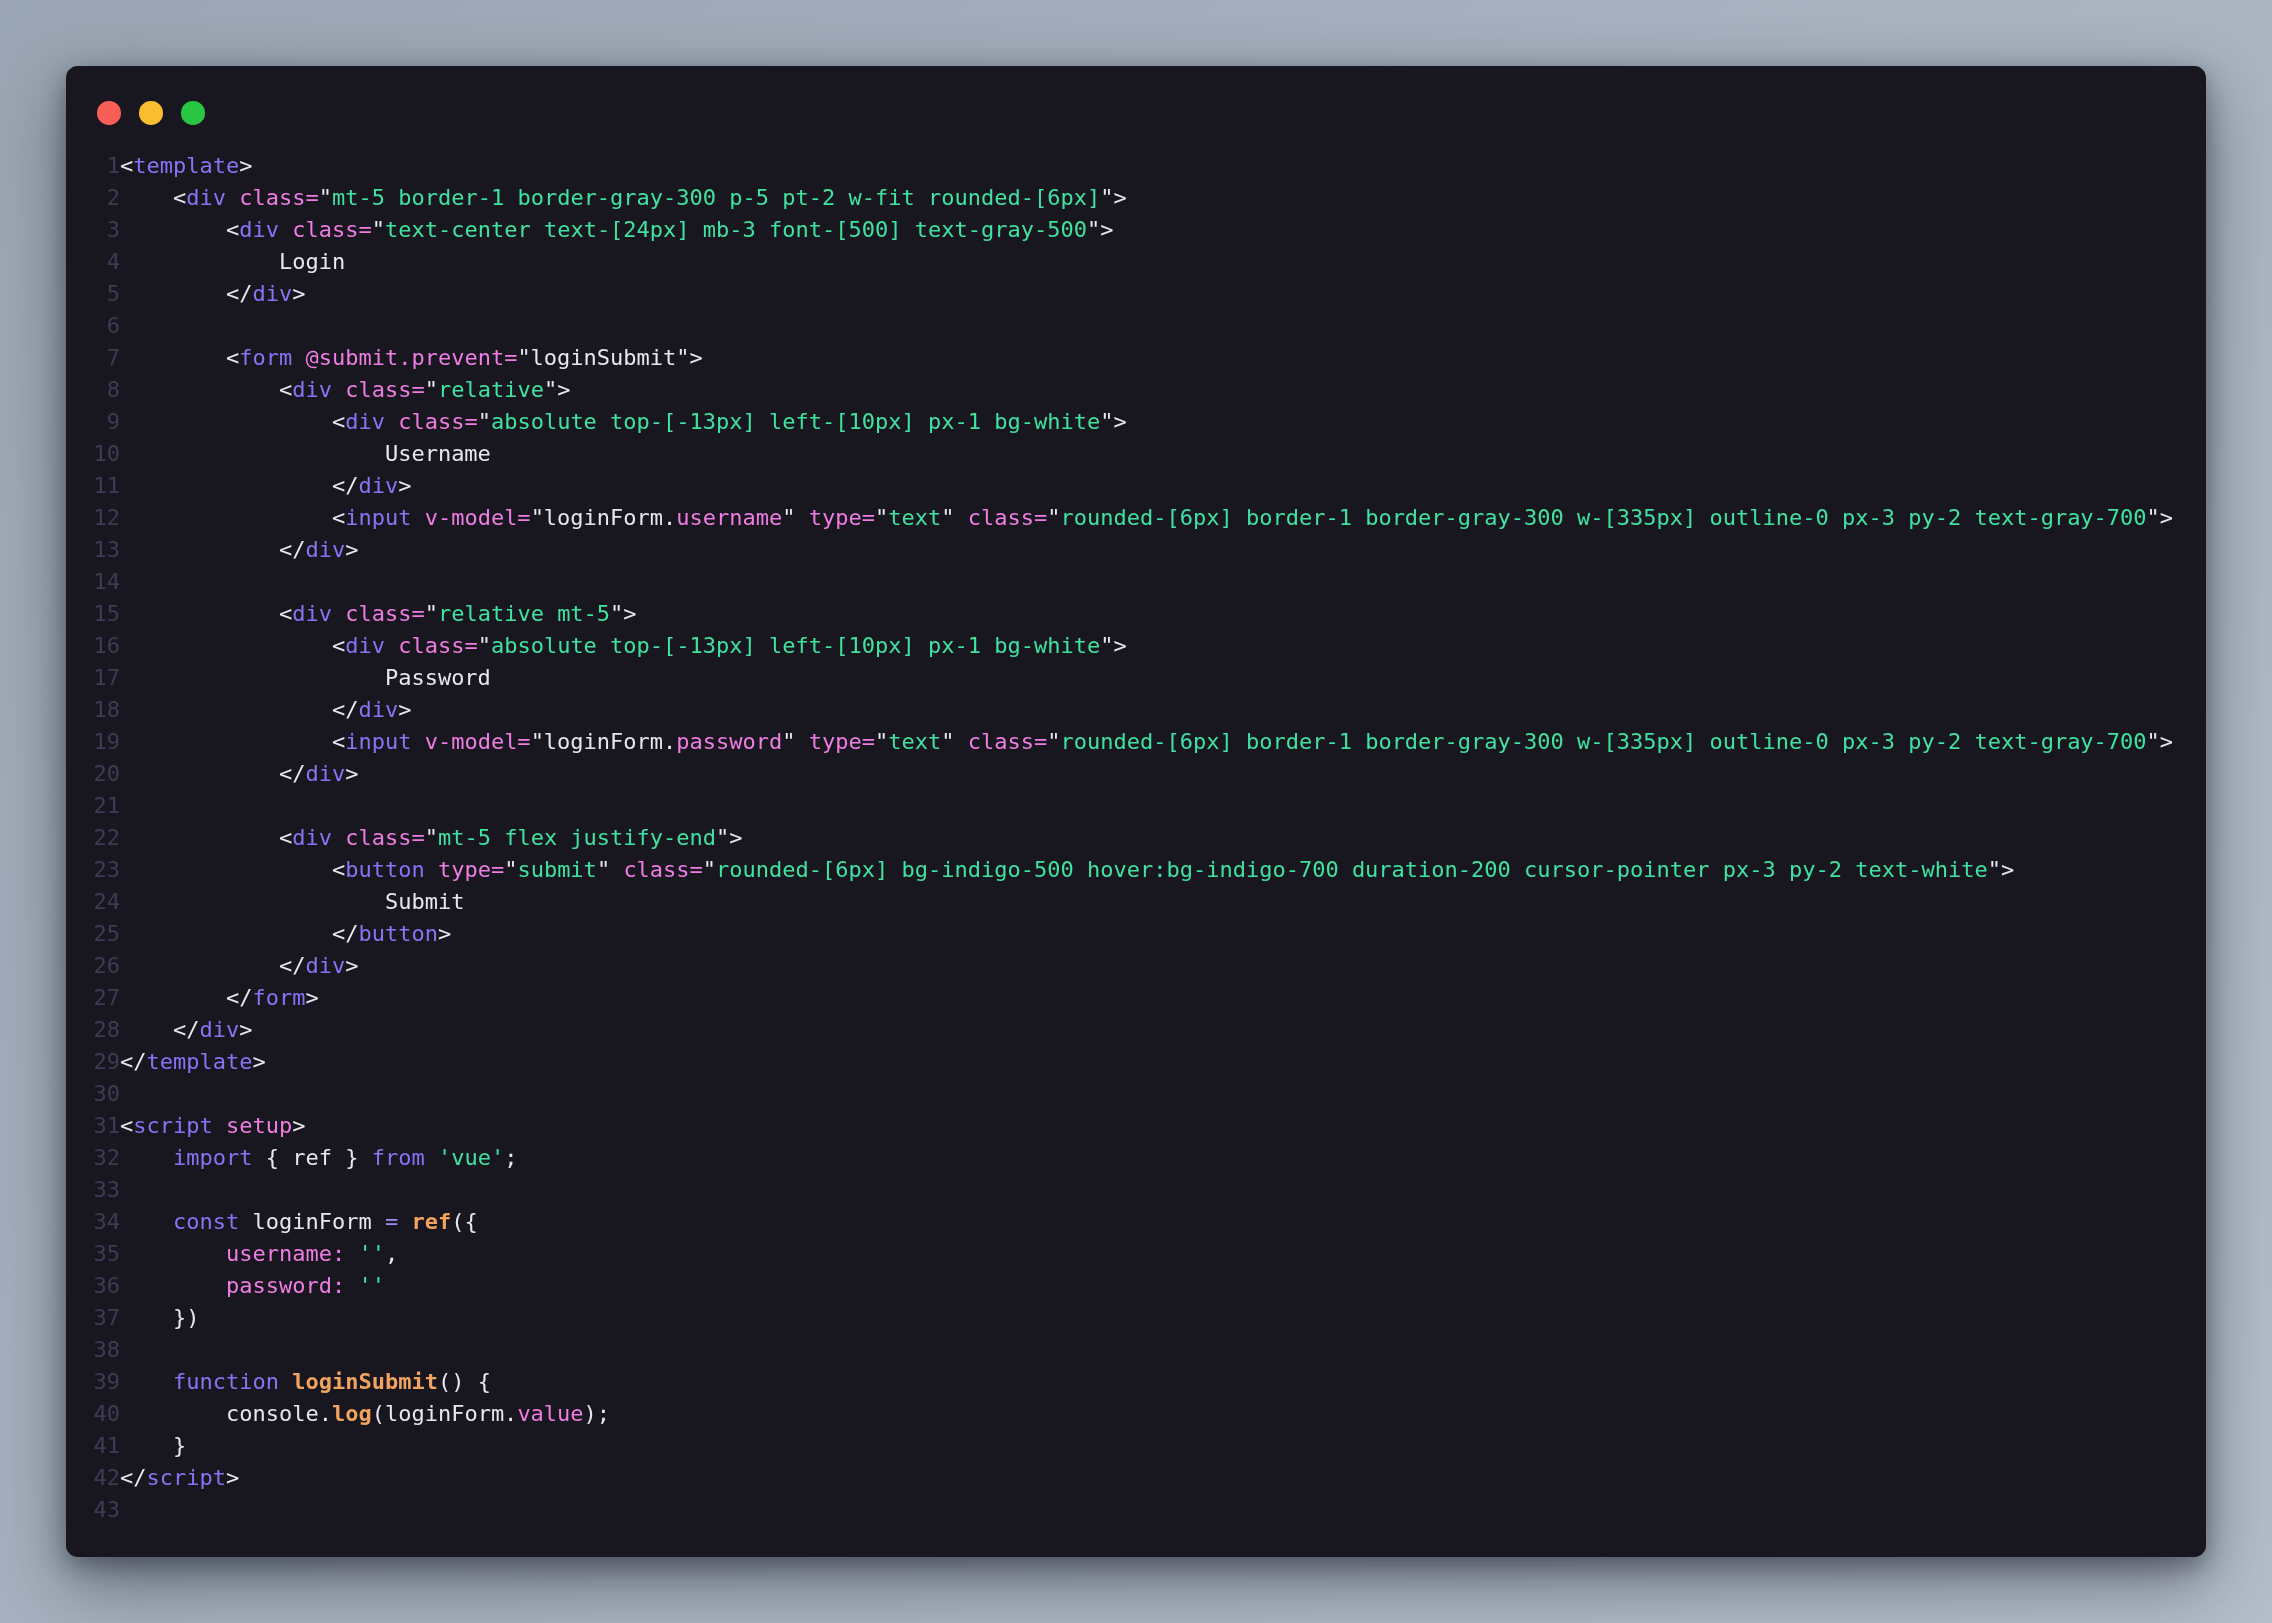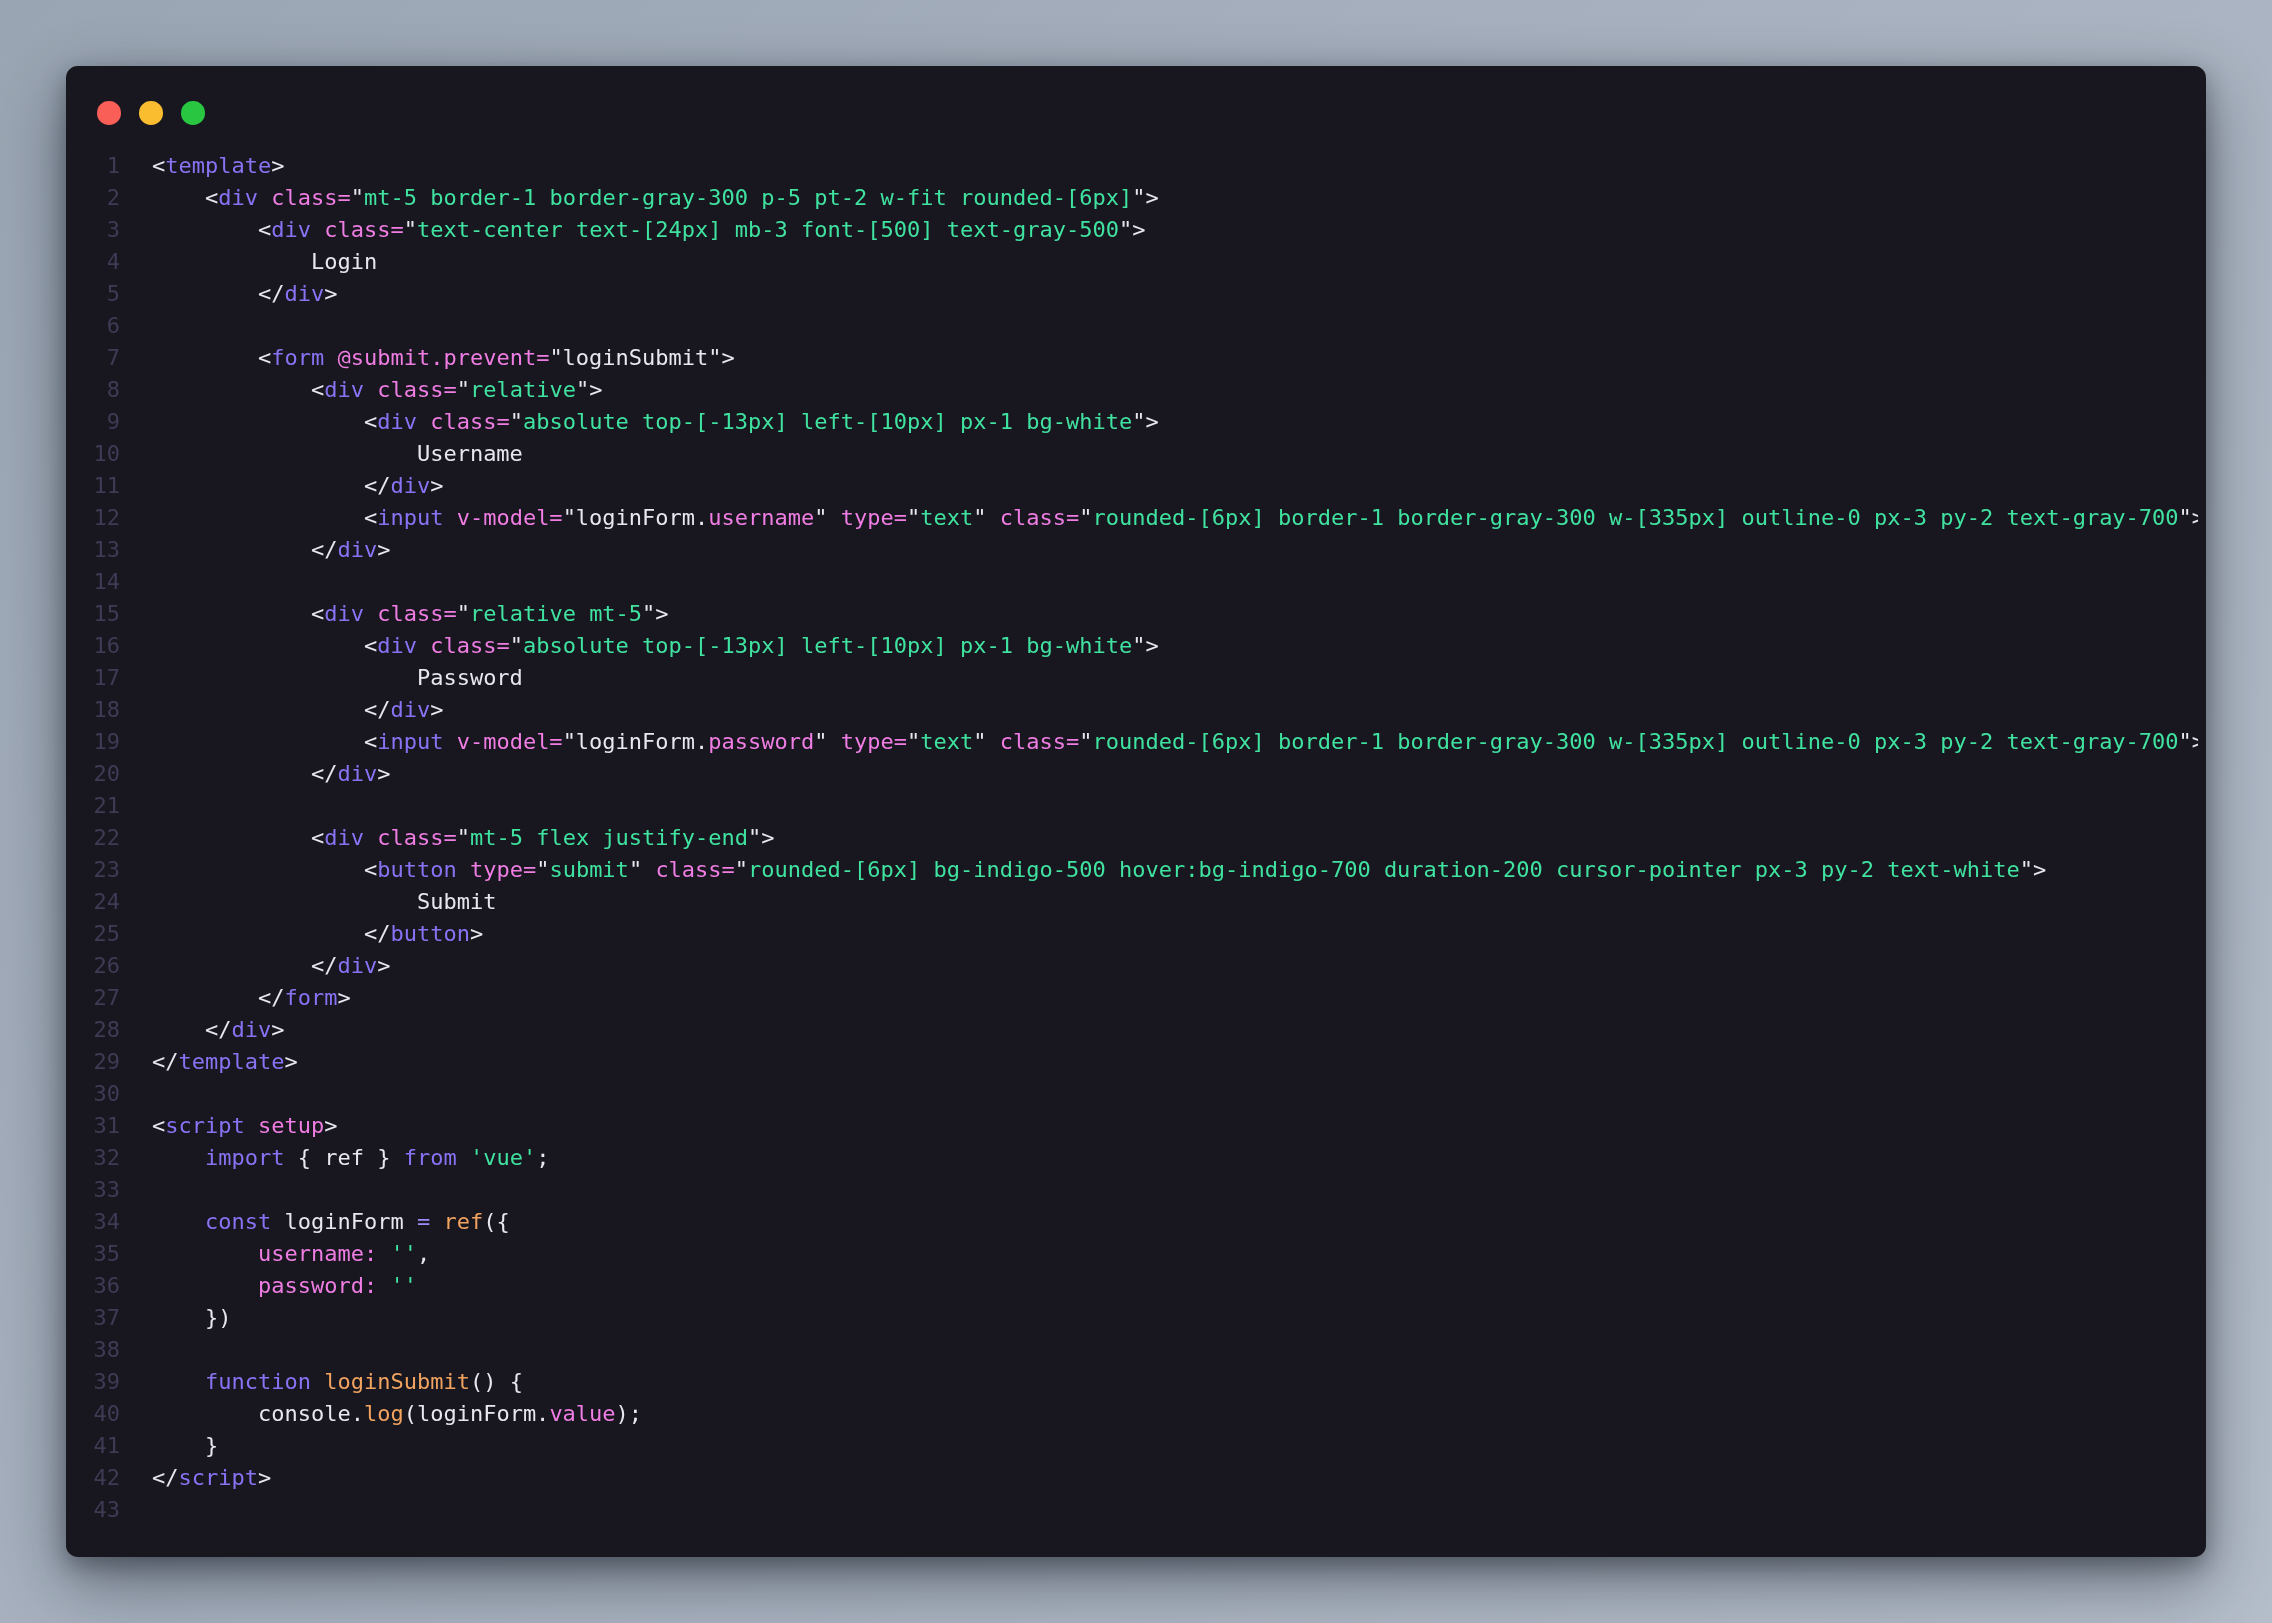"<template>" .code { margin-left: 32px -> none }
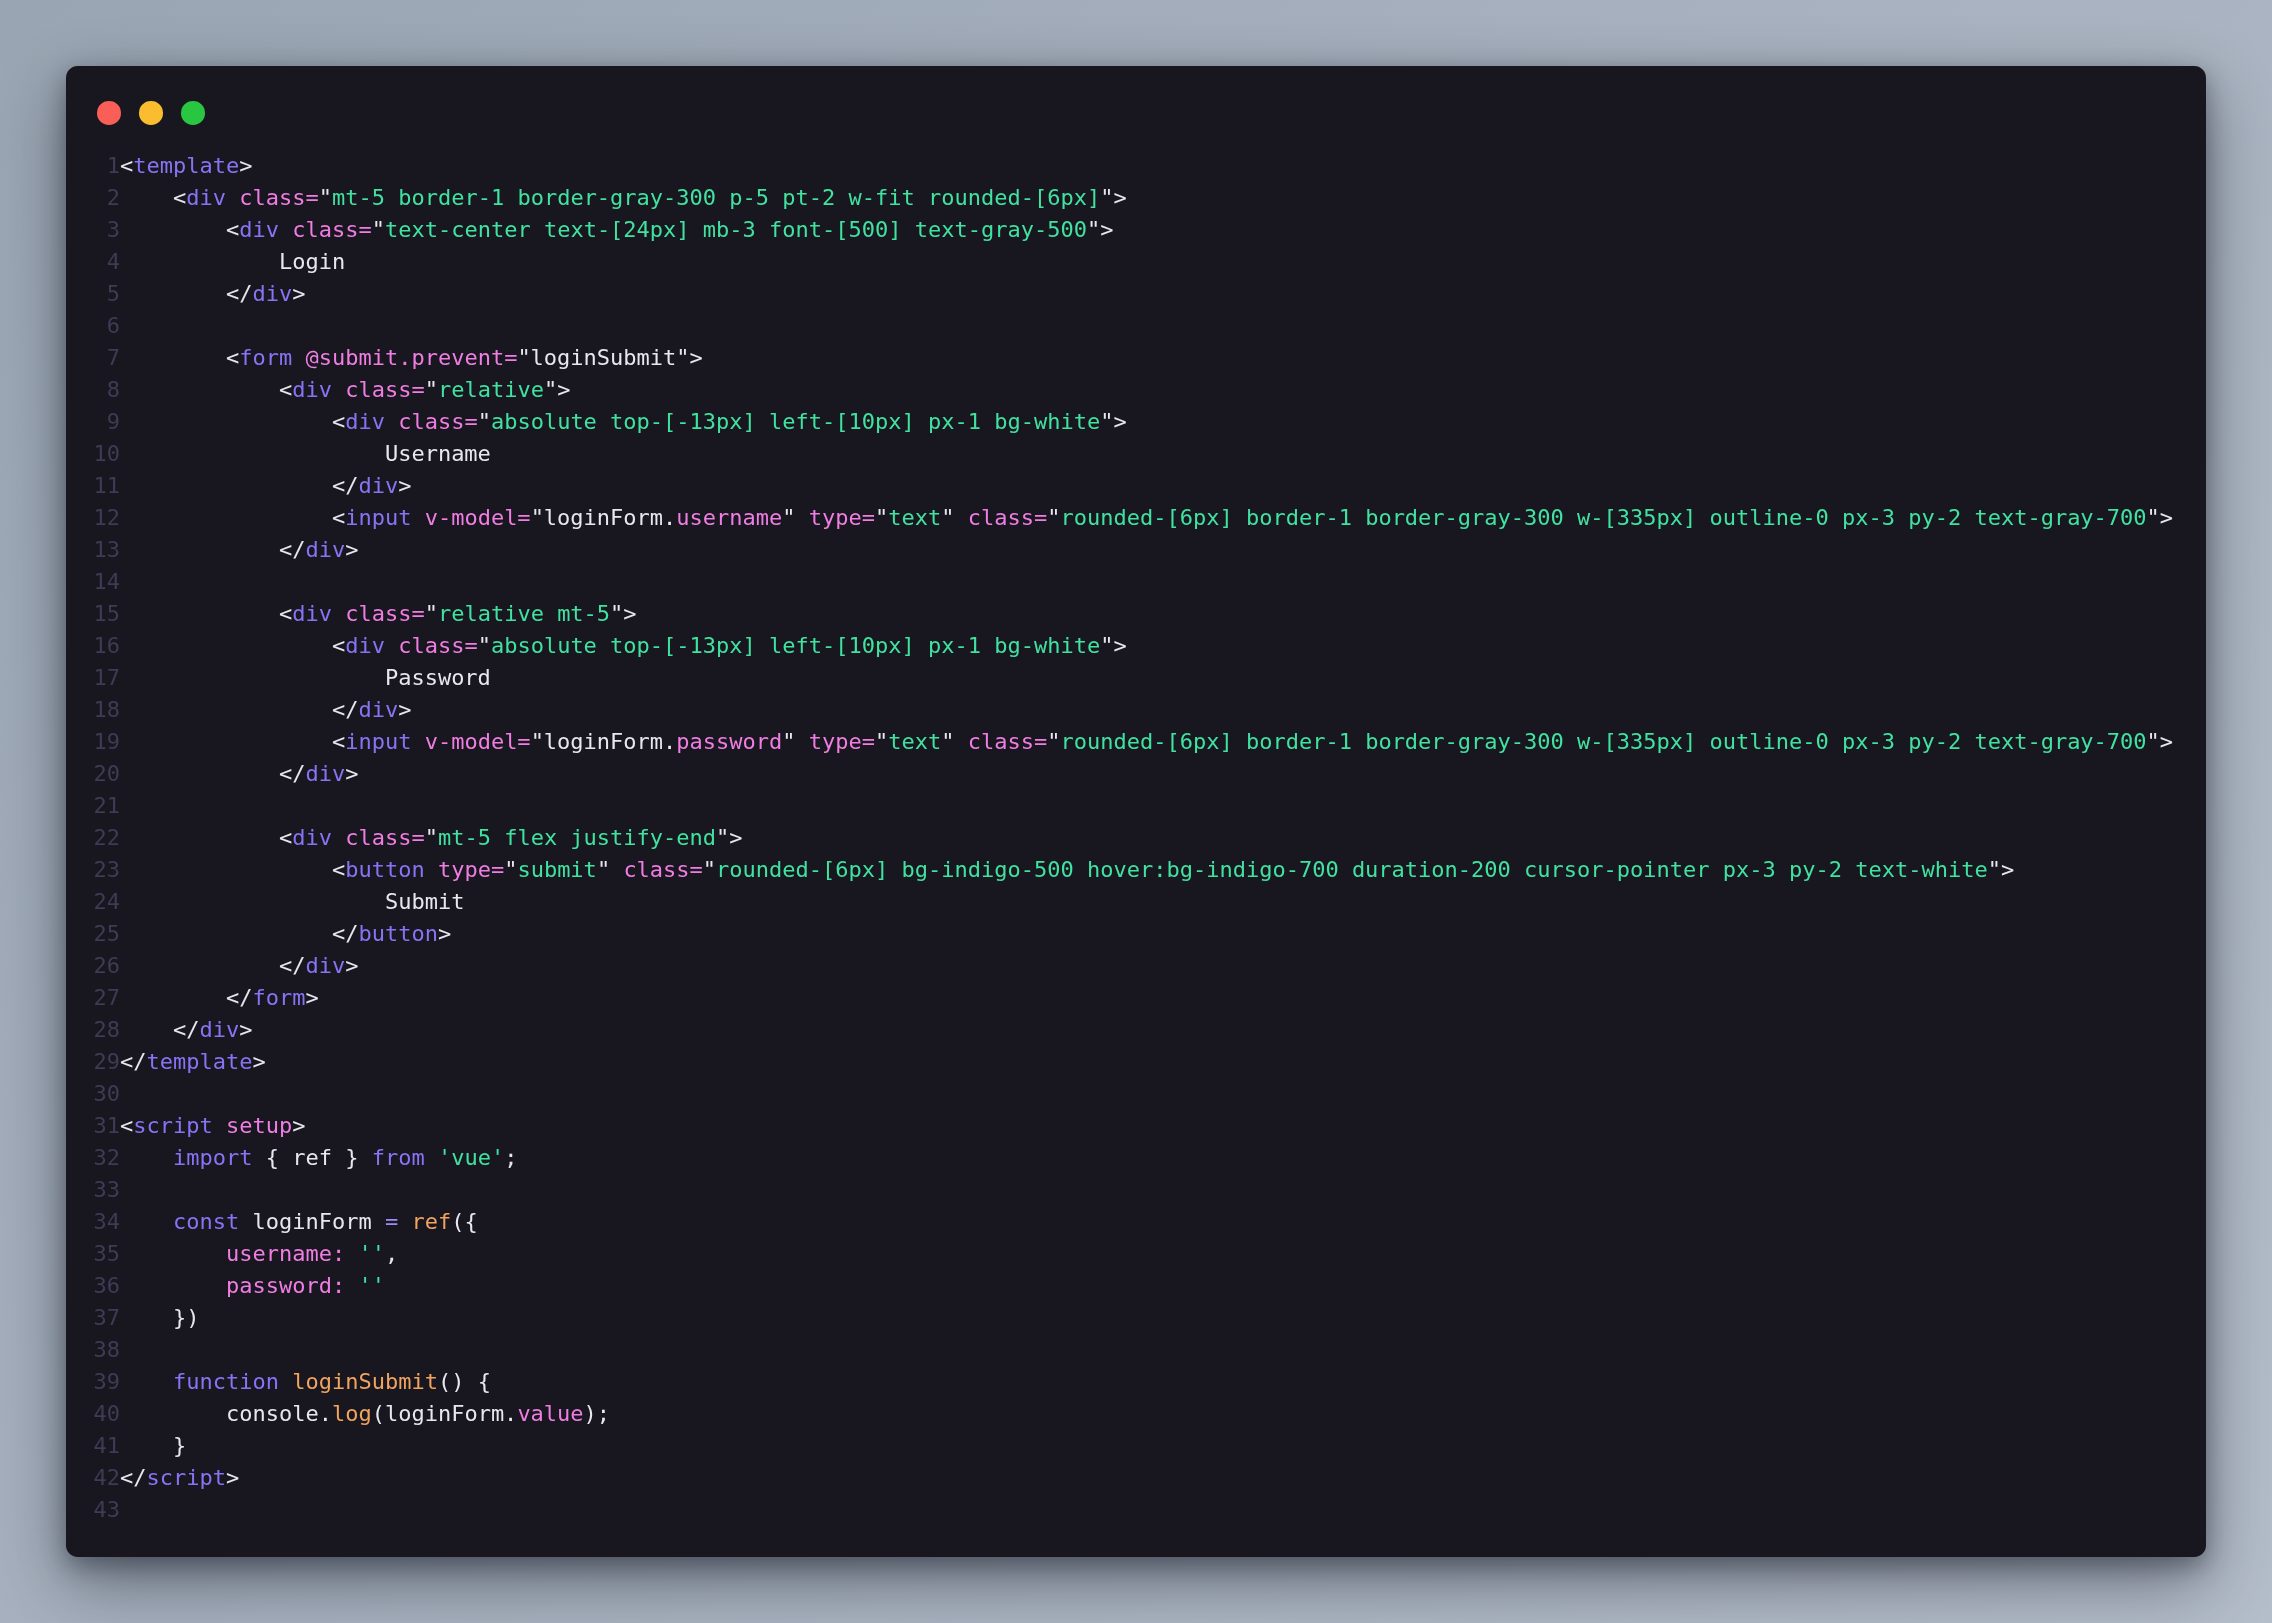"ref" .tok-f { font-weight: none -> bold }
